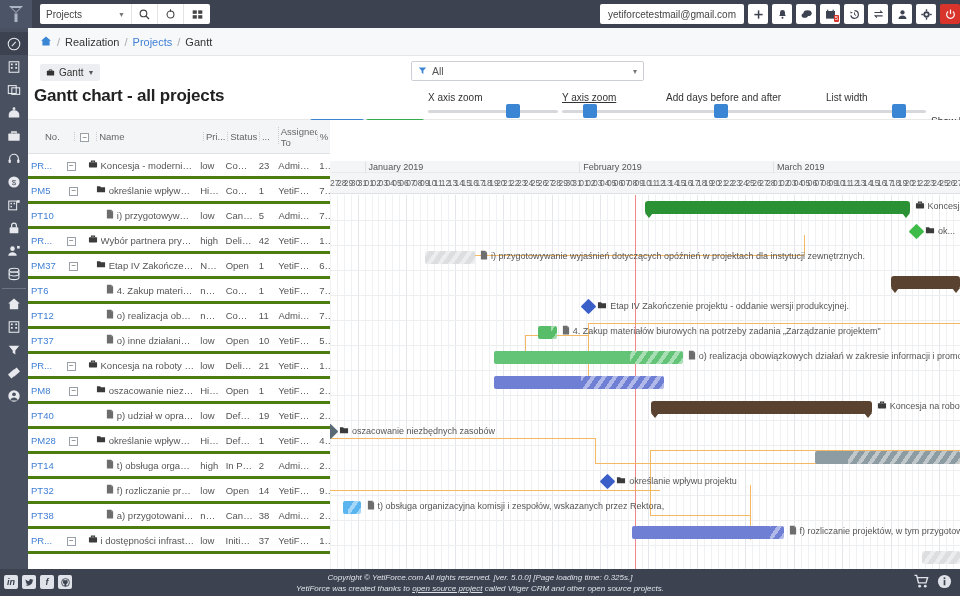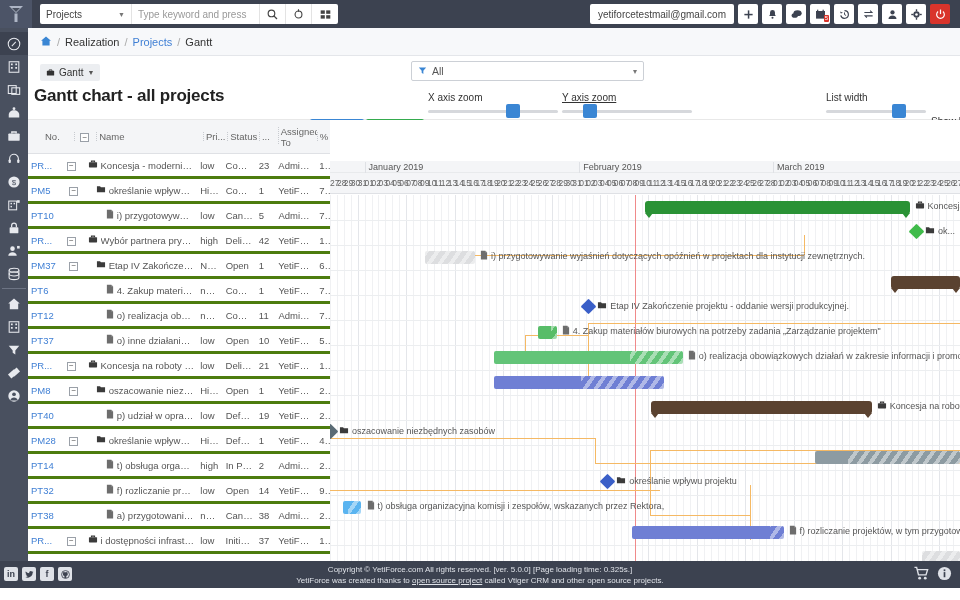"Type keyword and press" div.sg-input { html: <div> <span>Type keyword and press</span> </div> -> none }
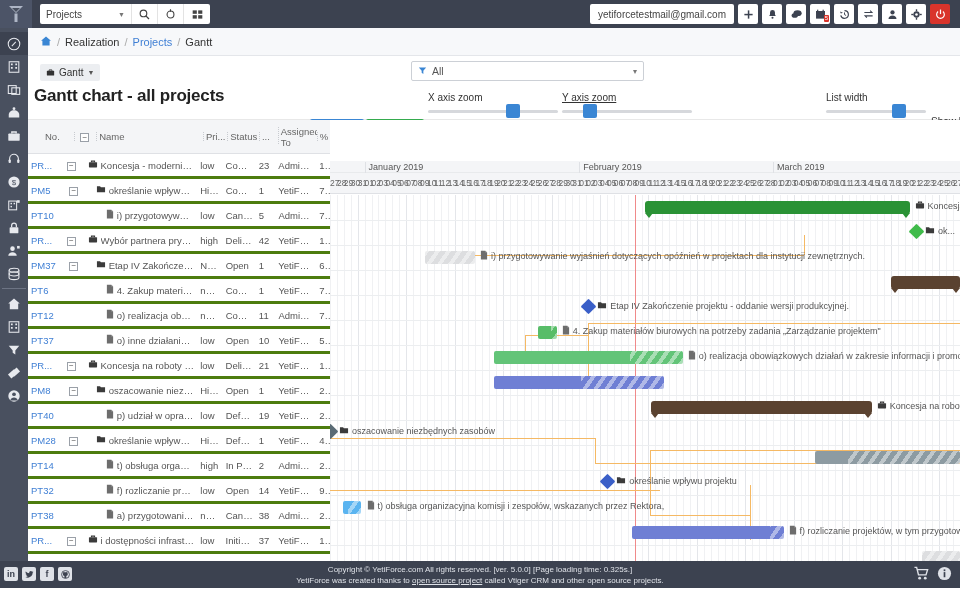"yetiforcetestmail@gmail.com" .top-right { padding-right: 10px -> 0 }
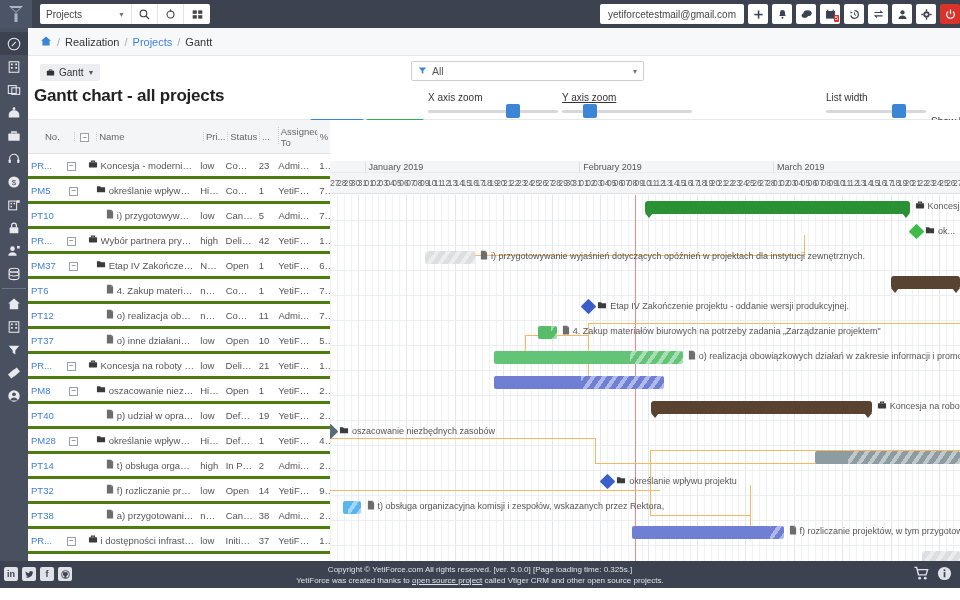"Add days before and after" div.slider-grp { html: none -> <div> <div>Add days before and after</div> <div> <div></div> </div> </div> }
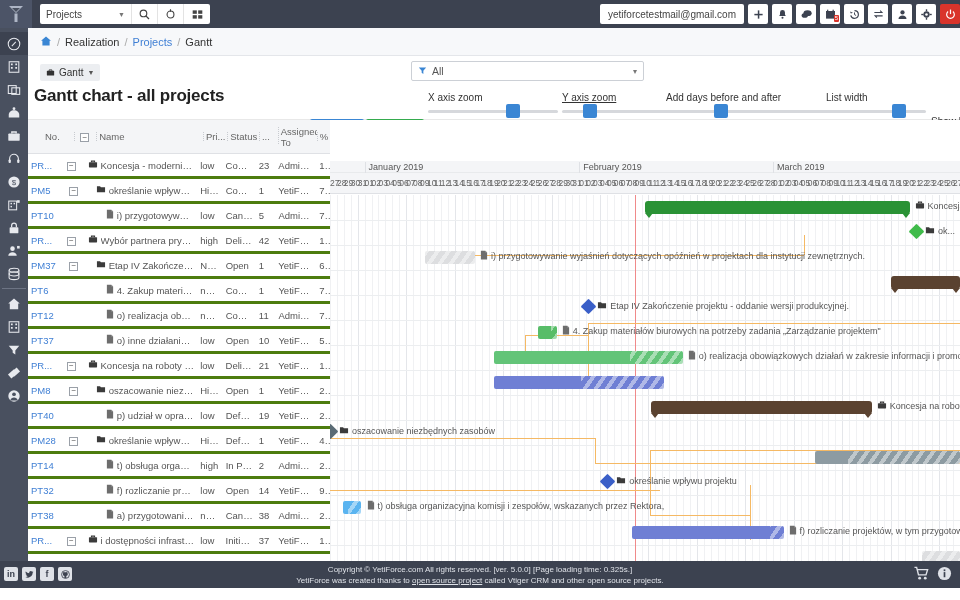"in" .footer { bottom: 12px -> 4px; font-style: none -> italic }
